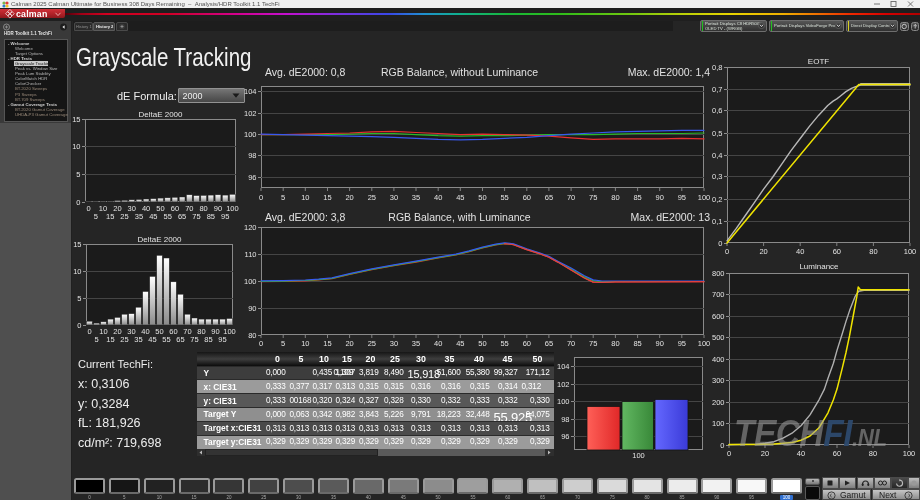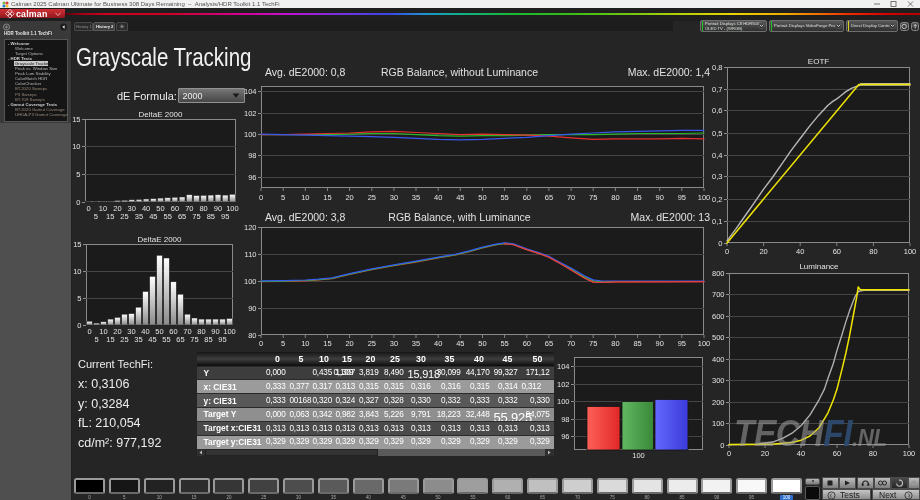"30,099" div.txt { text: 30,099 -> 51,600 }
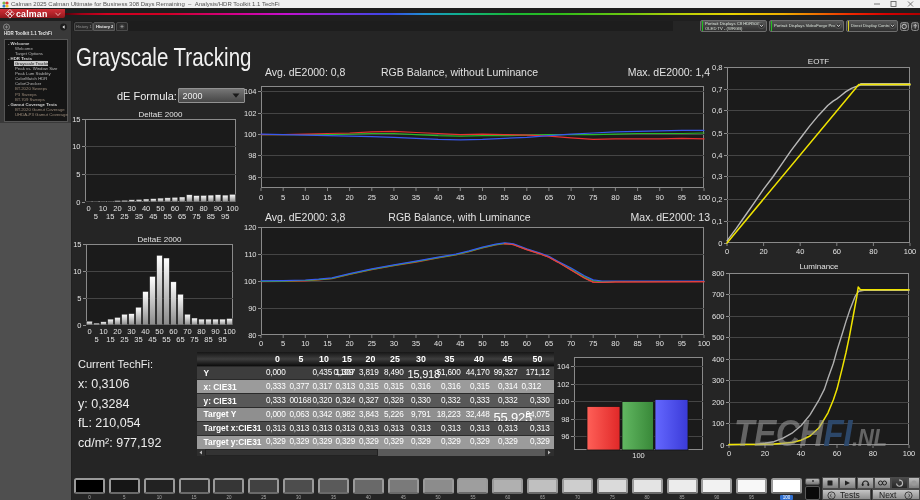"44,170" div.txt { text: 44,170 -> 55,380 }
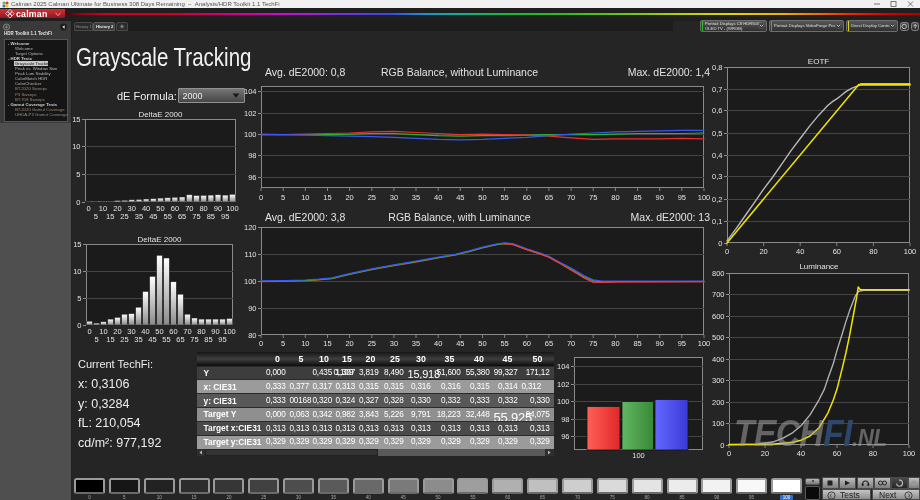"fL: 210,054" div.txt { text: 210,054 -> 181,926 }
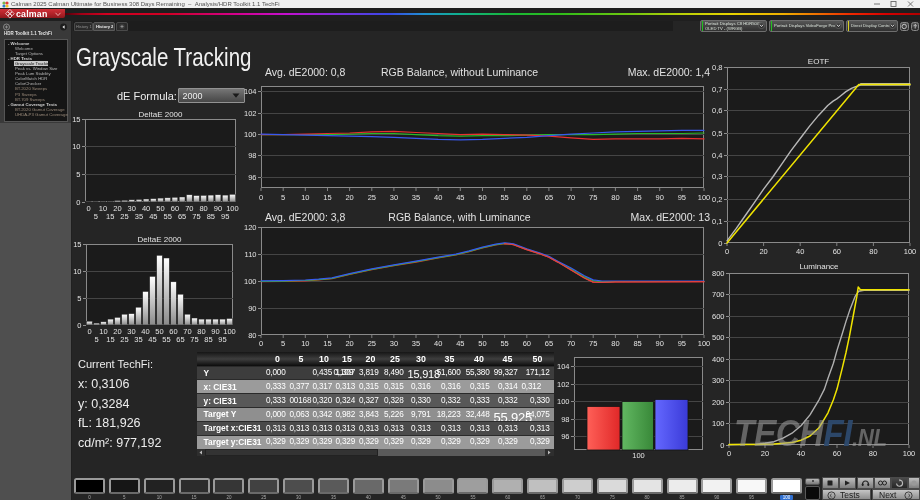"cd/m²: 977,192" div.txt { text: 977,192 -> 719,698 }
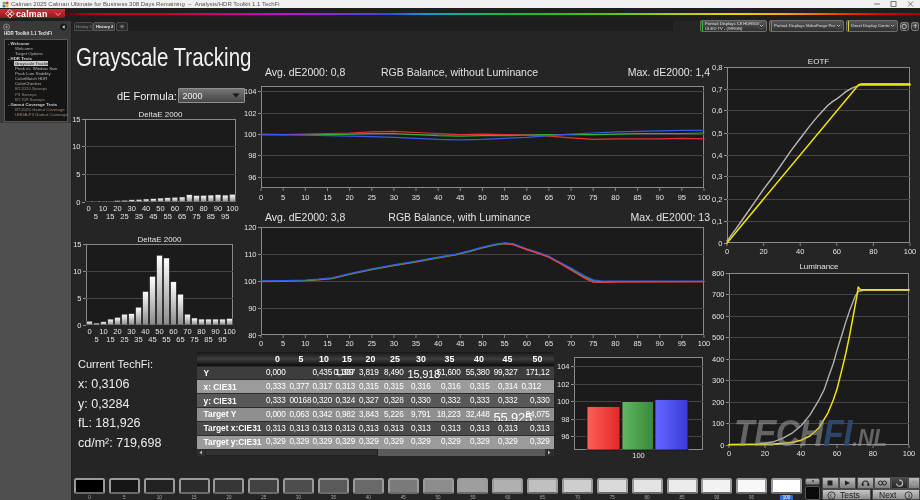"Tests" div.txt { text: Tests -> Gamut }
